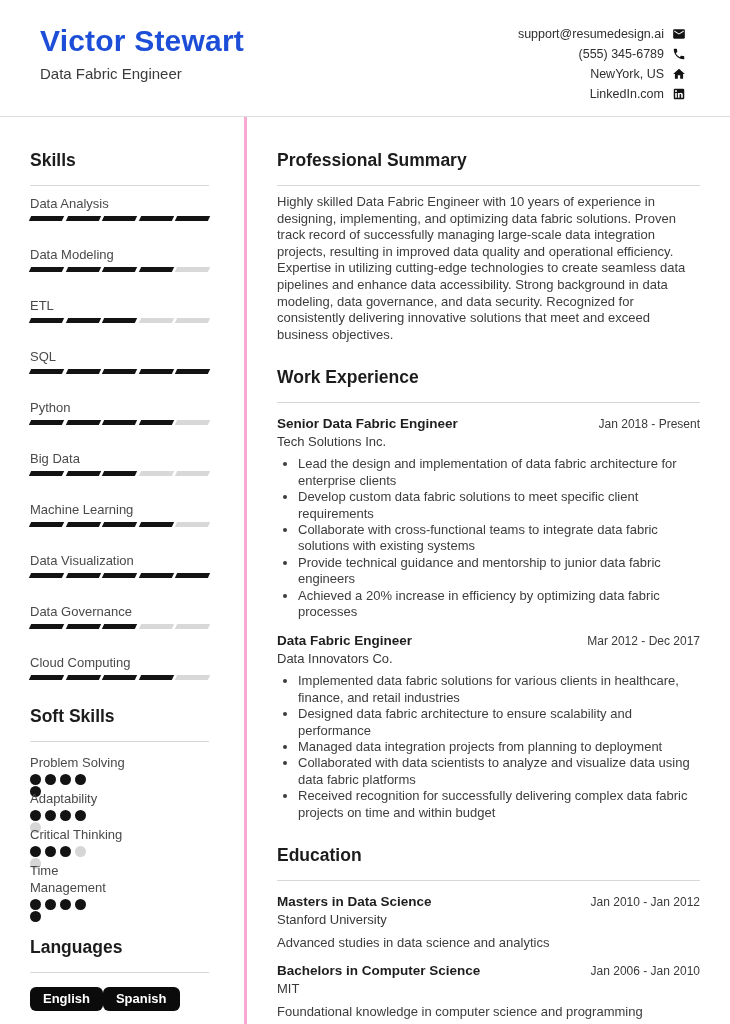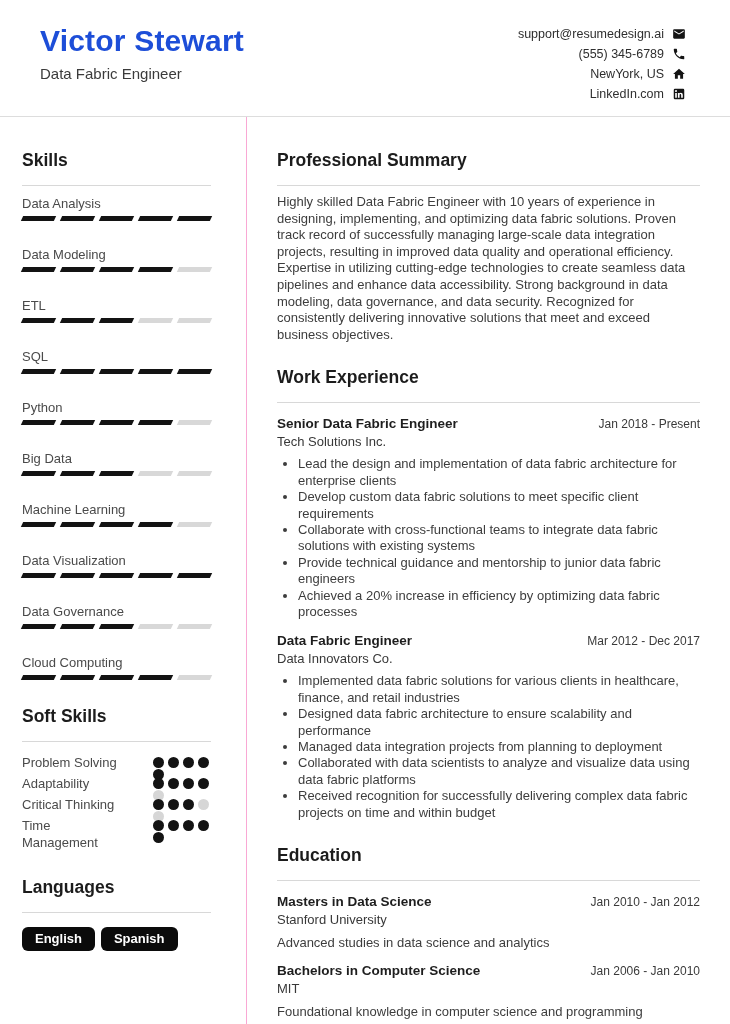"Skills" .sidebar { border-right: 1px solid #f9a8d4 -> 3px solid #f9a8d4; padding: 33px 35px 0 22px -> 33px 35px 0 30px }
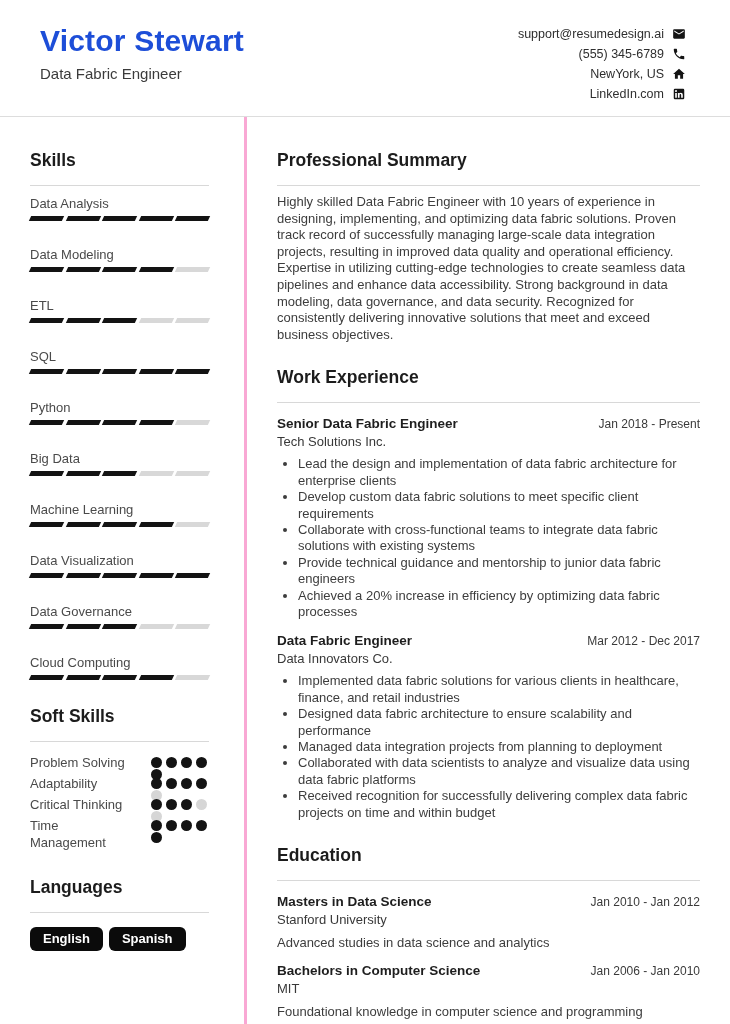"Problem Solving" .soft-row { flex-direction: none -> column }
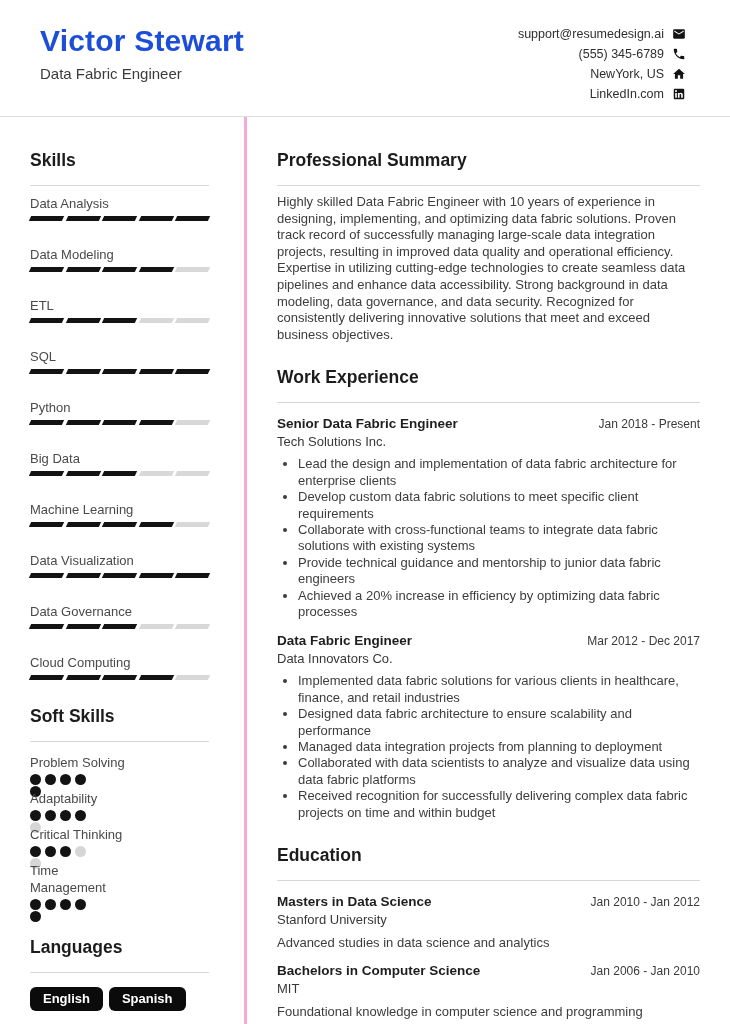"English" .pill-row { gap: 6px -> 0 }
